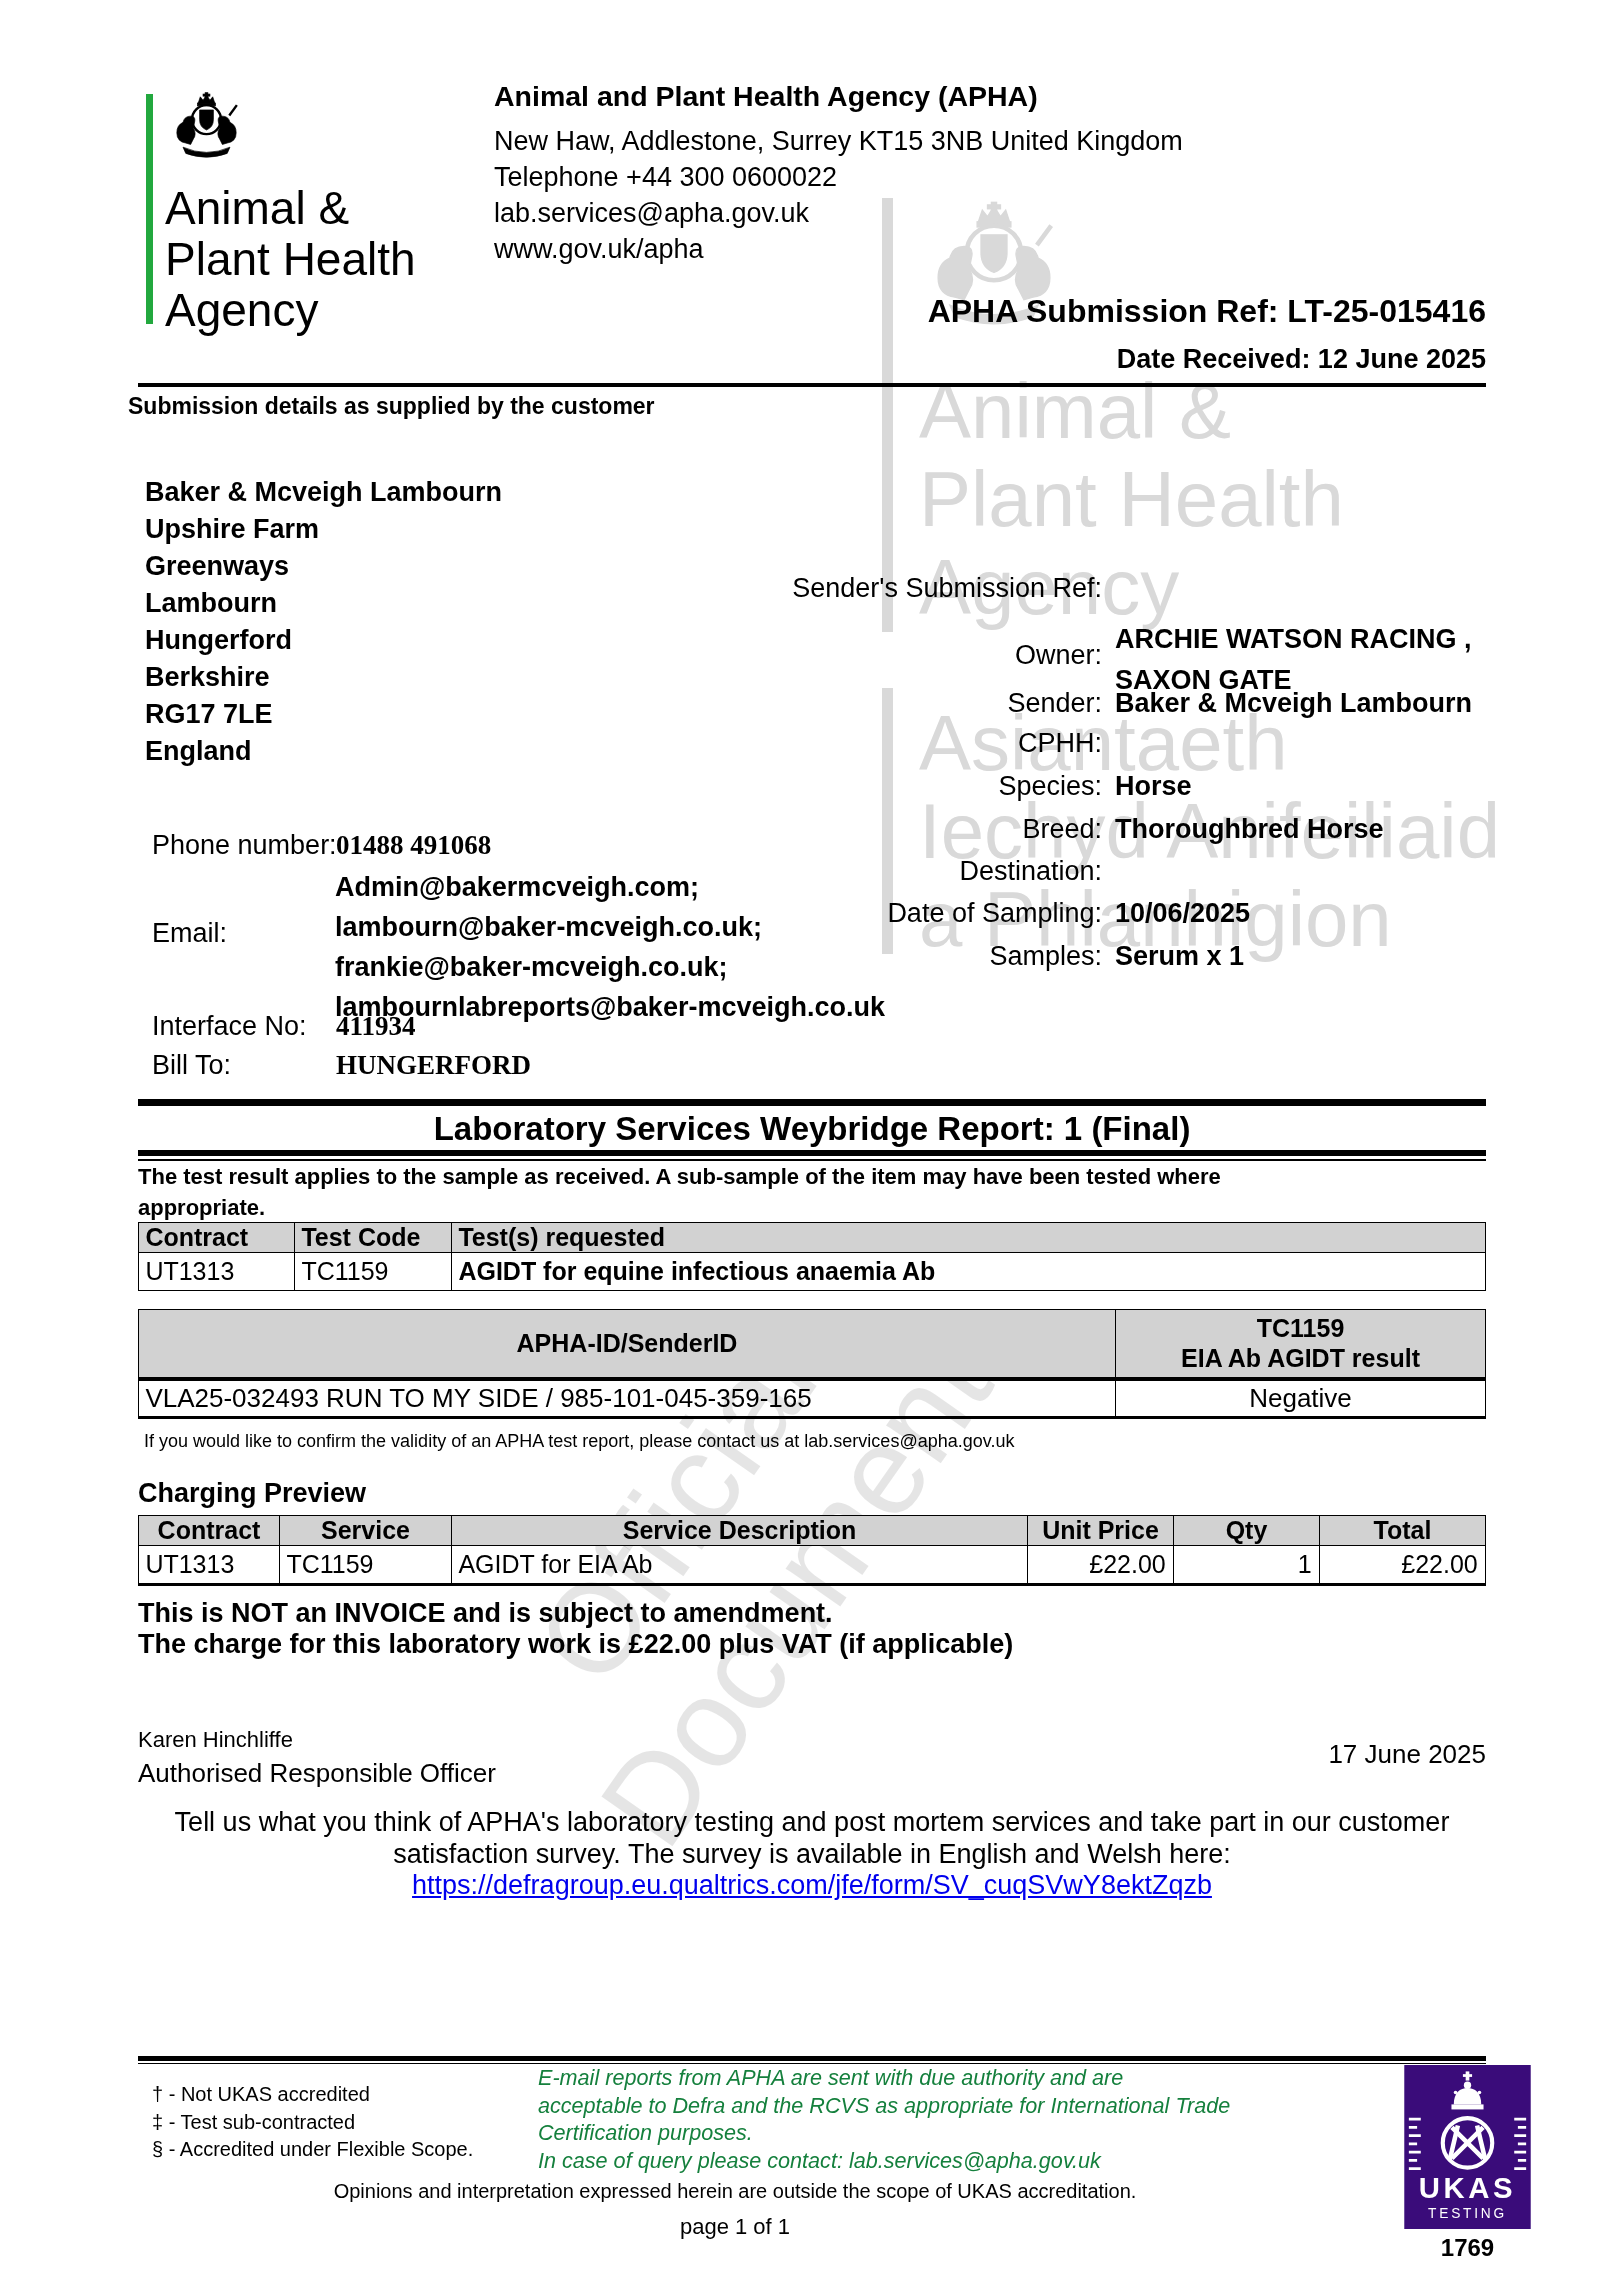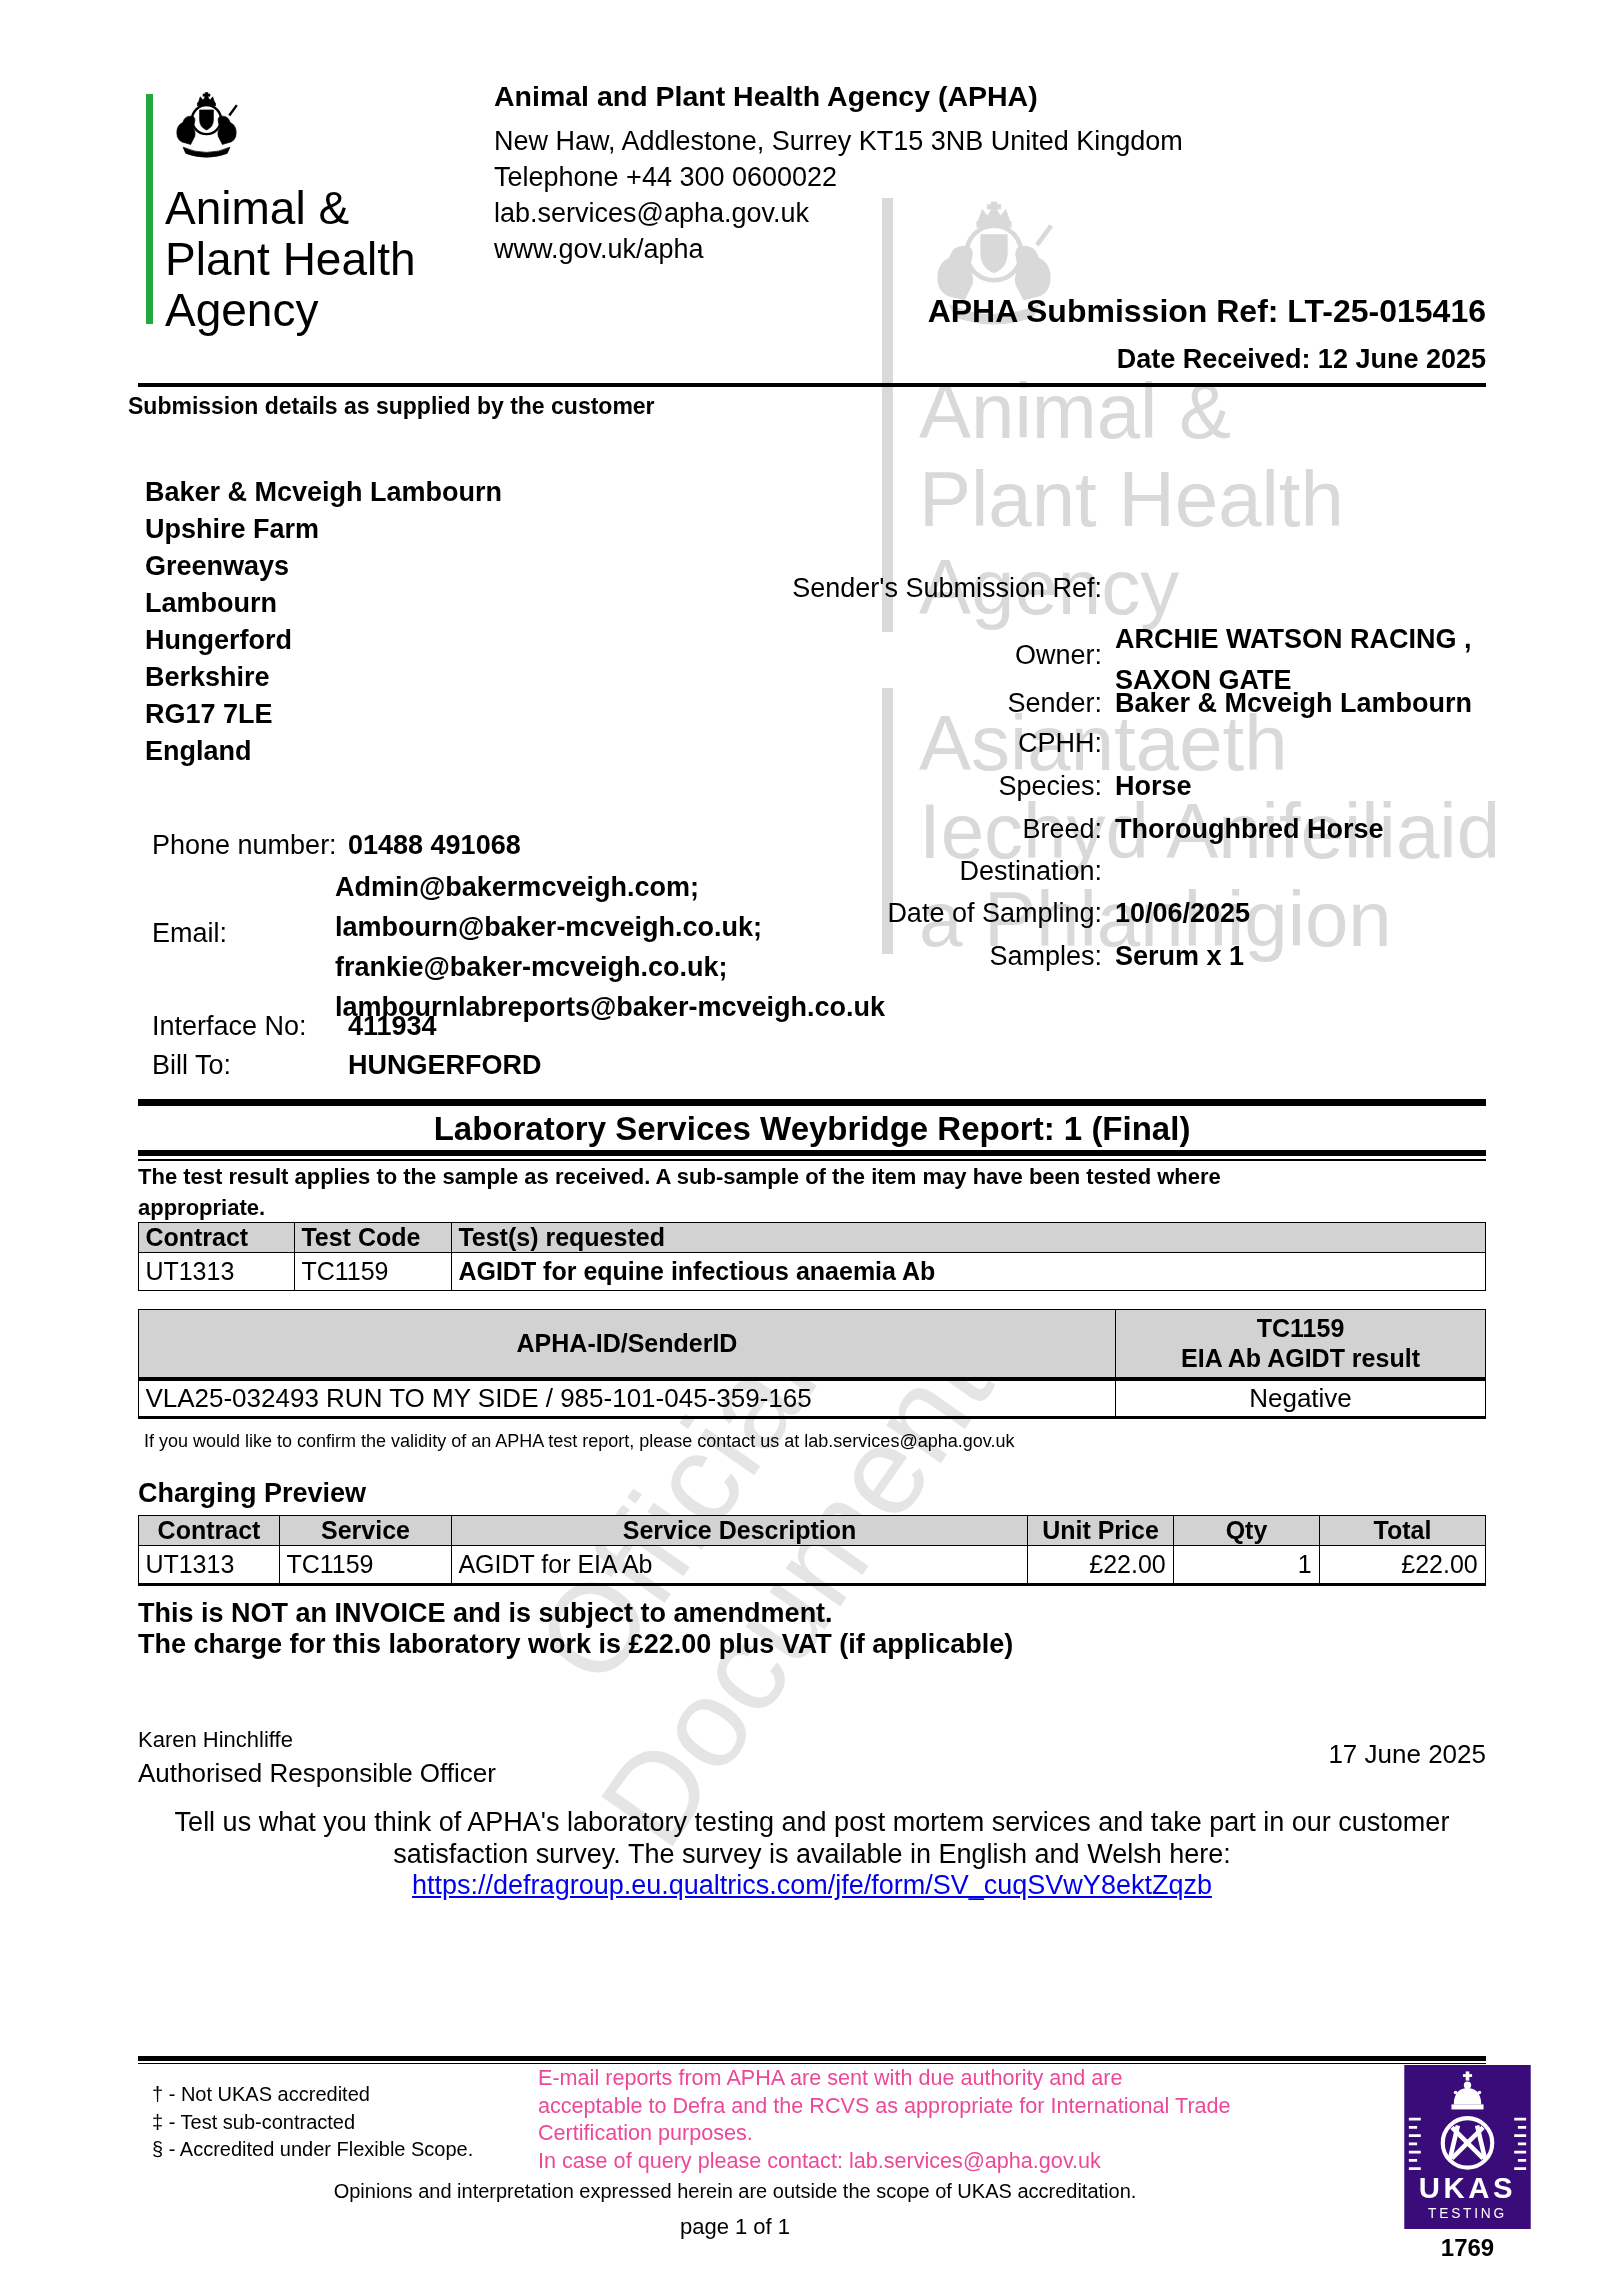"01488 491068" .cval { font-family: none -> Liberation Serif, serif; left: 196px -> 184px }
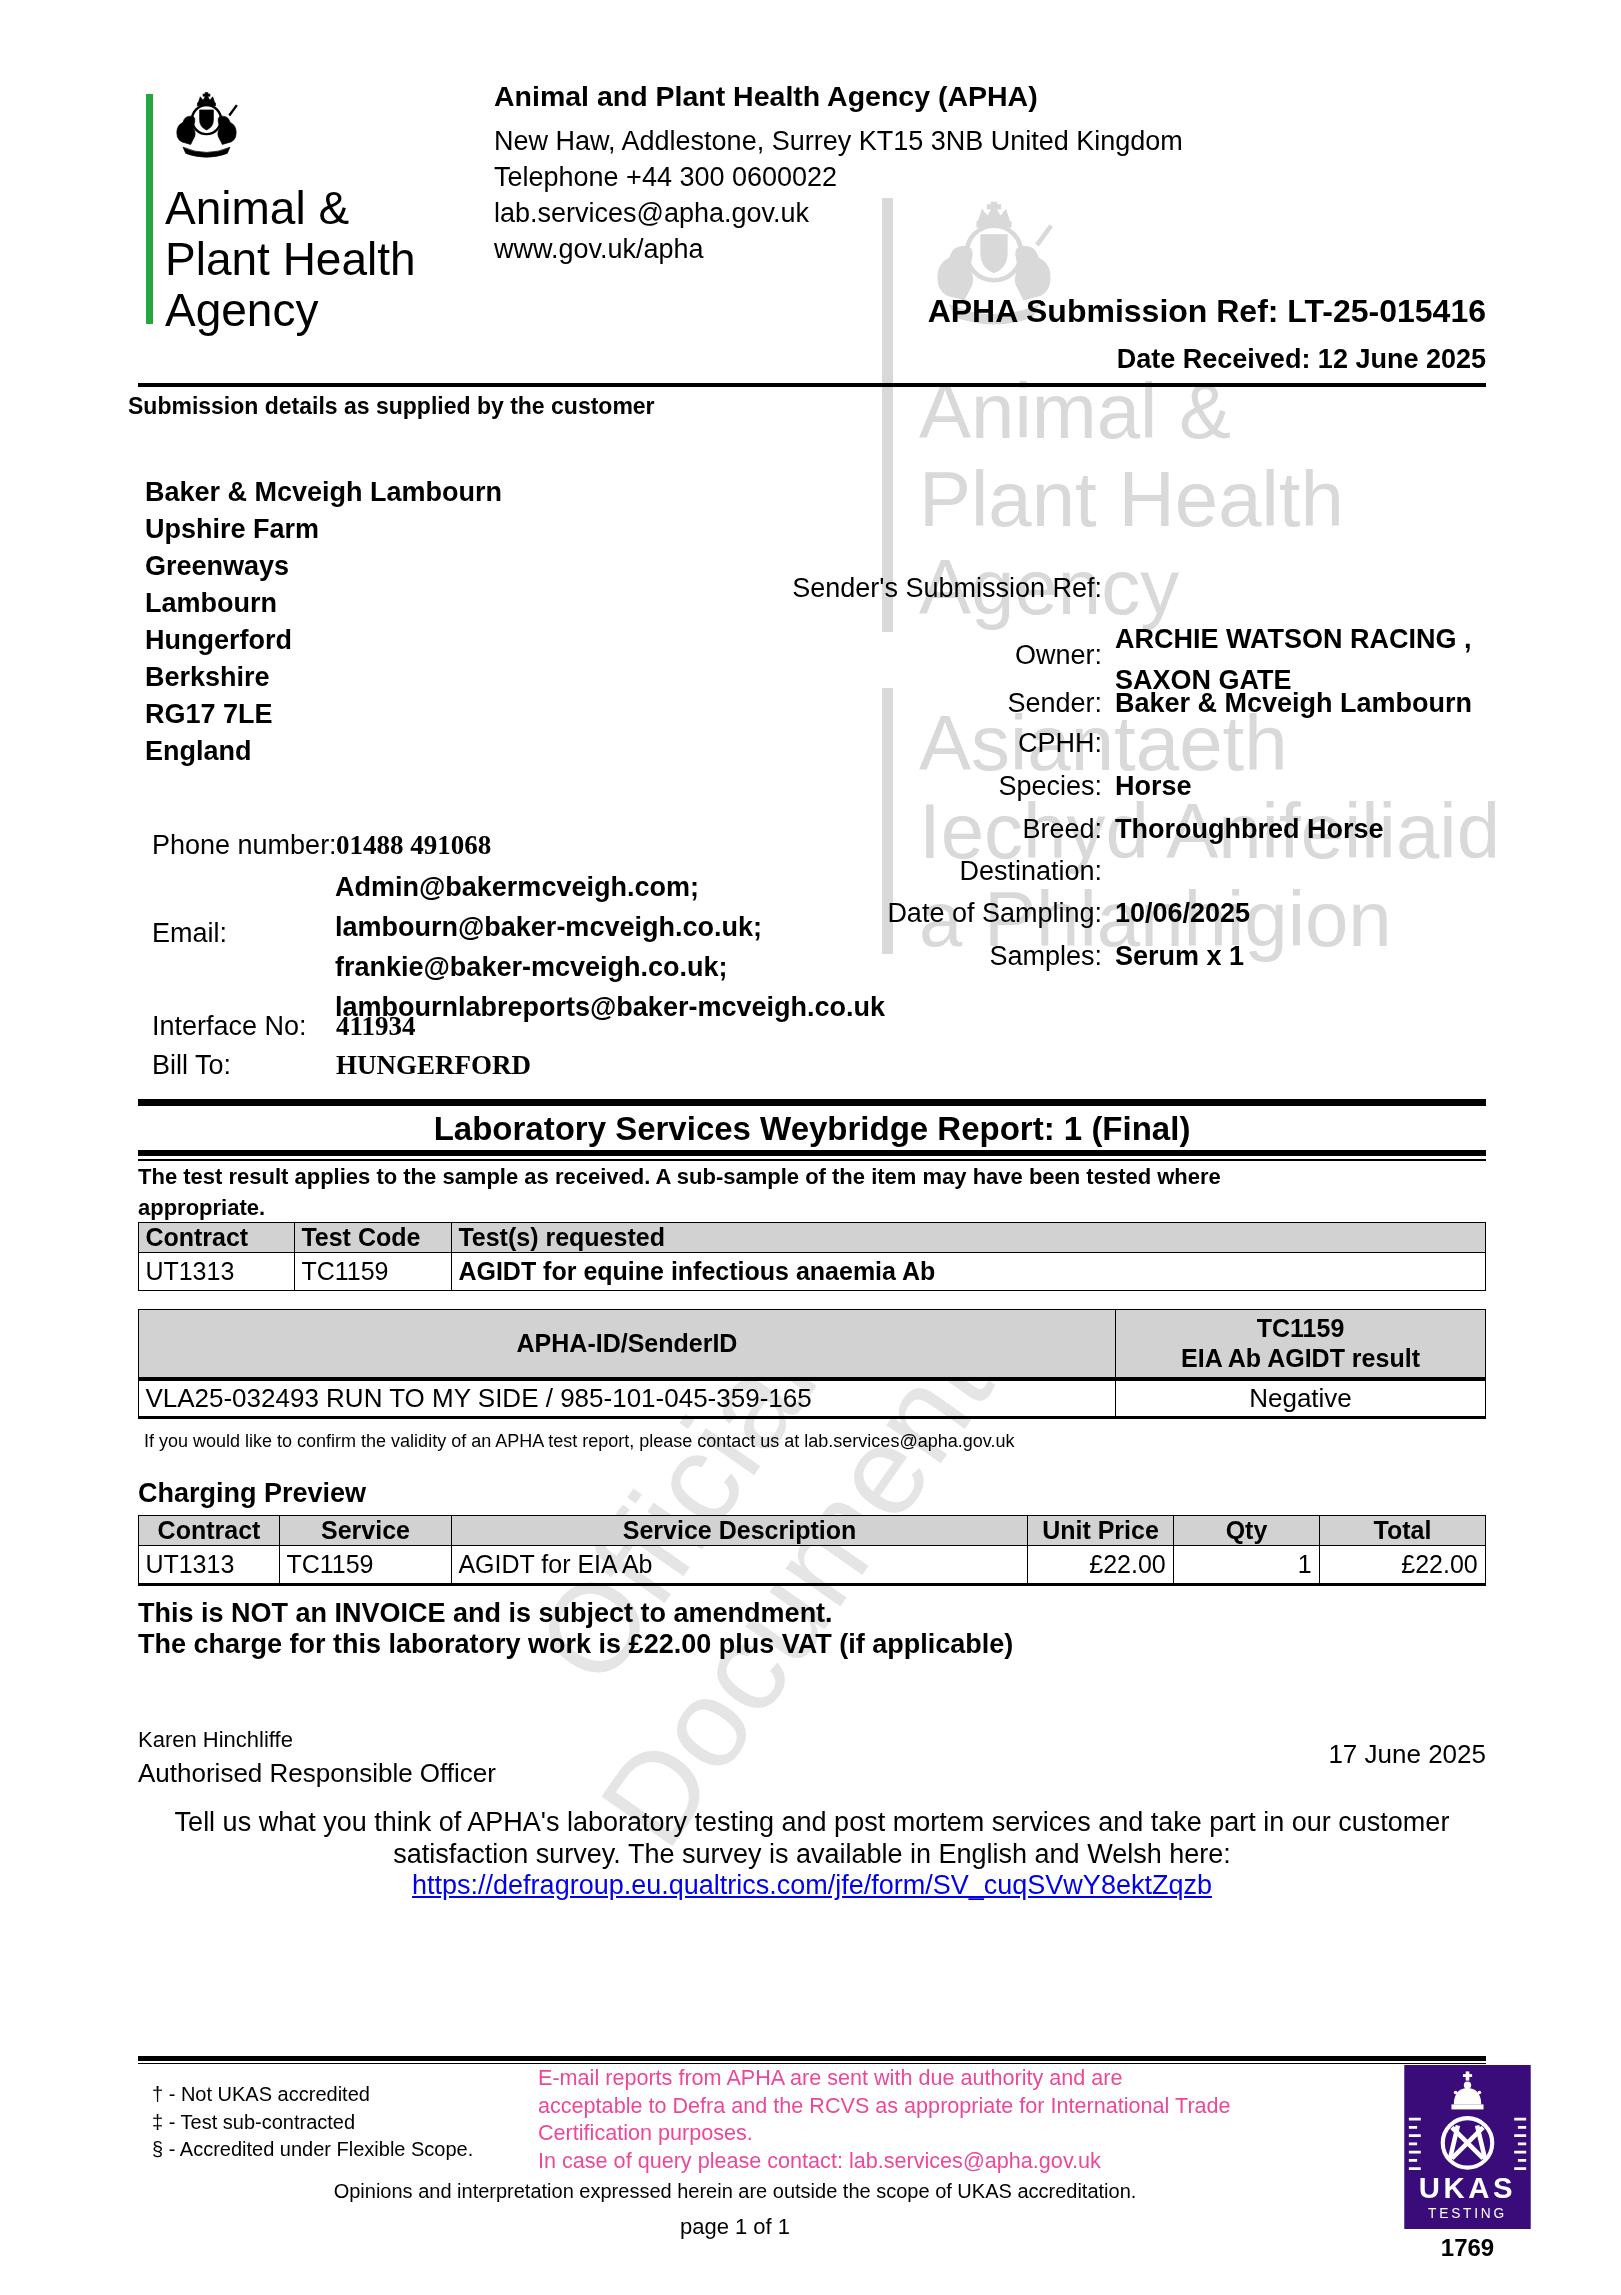"E-mail reports from APHA are" .gray { color: #ec4899 -> #15803d; font-style: none -> italic }
